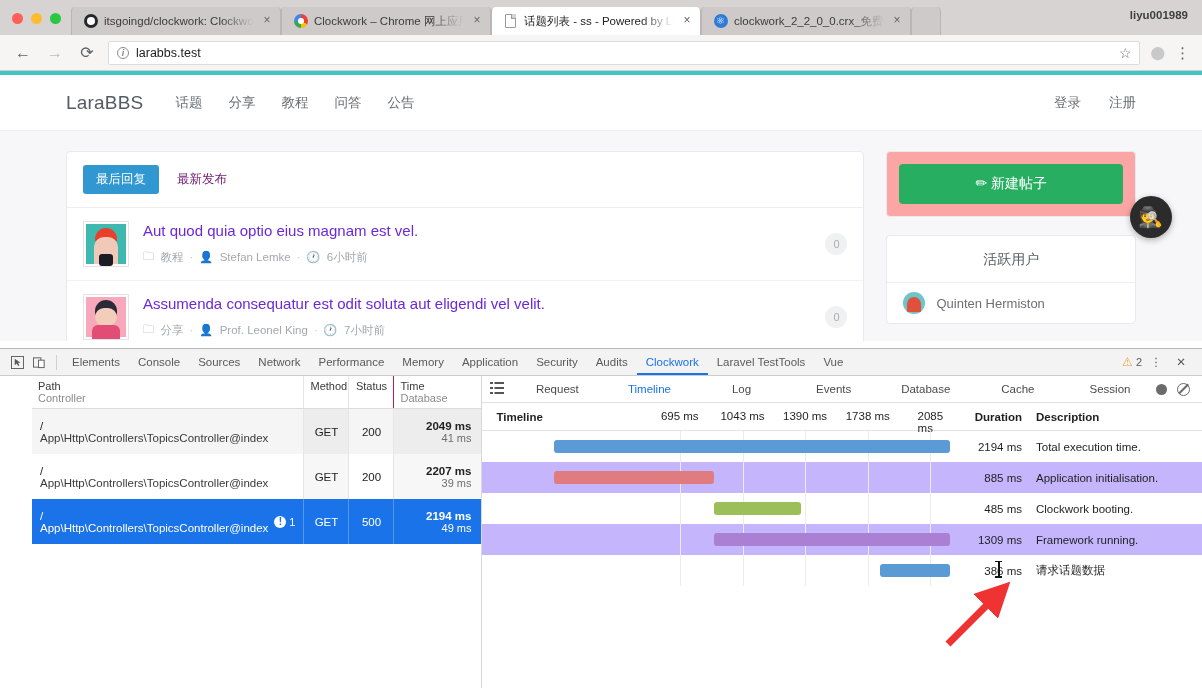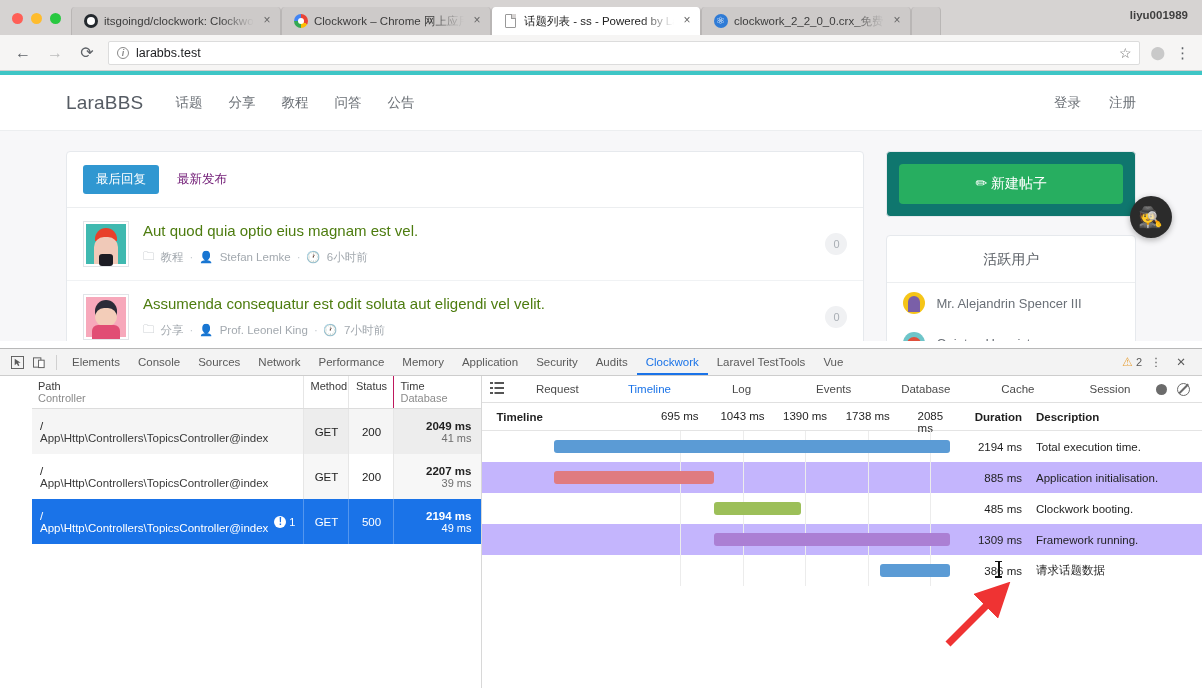"✏ 新建帖子" .side-card { background: #0f766e -> #fca5a5 }
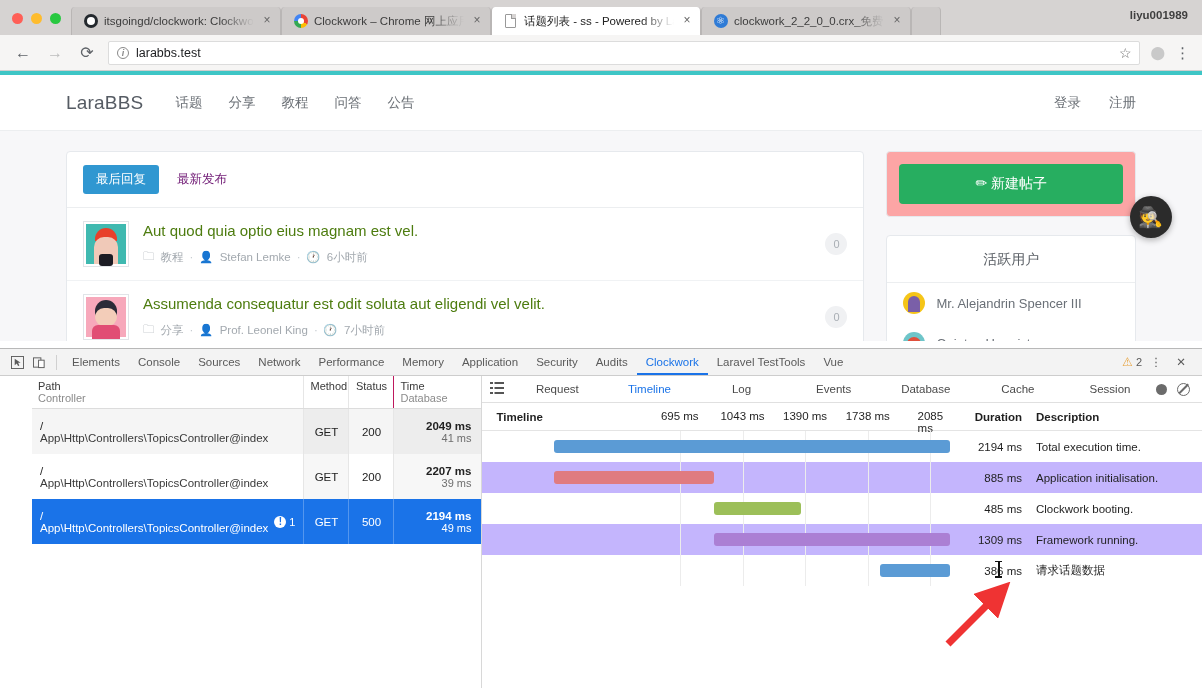"Aut quod quia optio eius" .topic-title { color: #4d7c0f -> #6d28d9 }
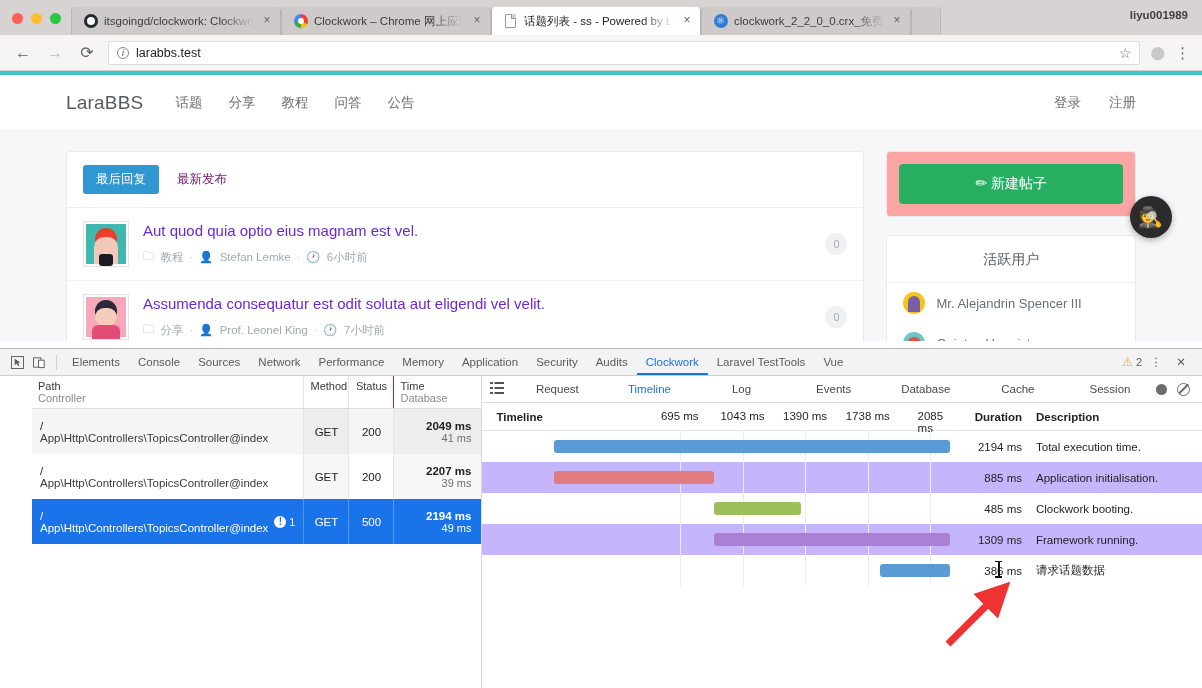"Mr. Alejandrin Spencer III" div.user-row { html: <div> <span></span> <span>Mr. Alejandrin Spencer III</span> </div> -> none }
